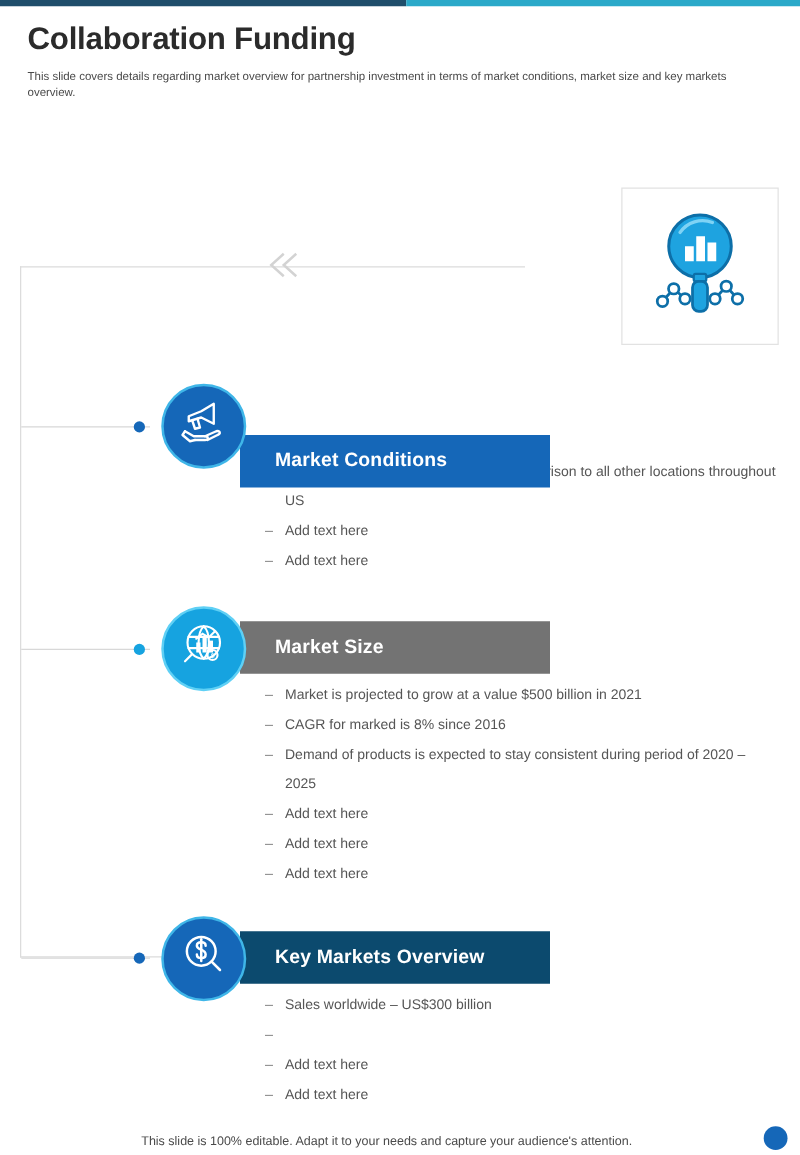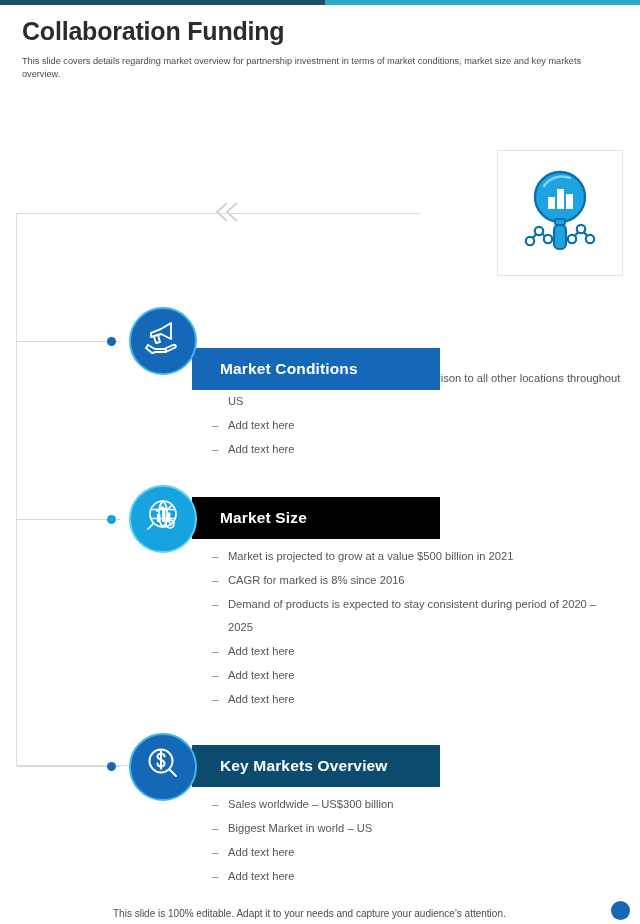"Market Size" div.sec-bar { background: #000000 -> #737373 }
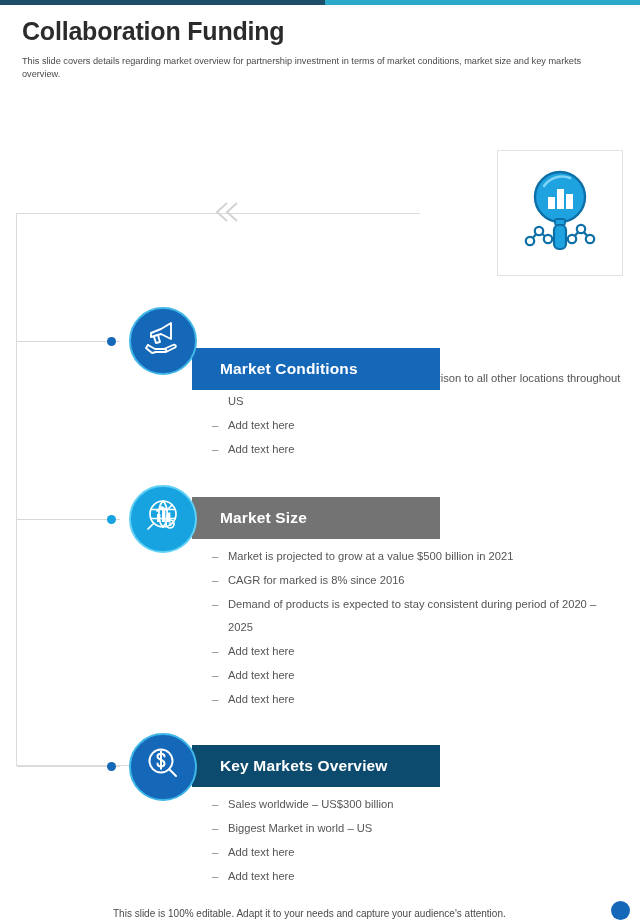"Biggest Market in world –" span.bullet-text { html: <span>Biggest Market in world – US</span> -> none }
